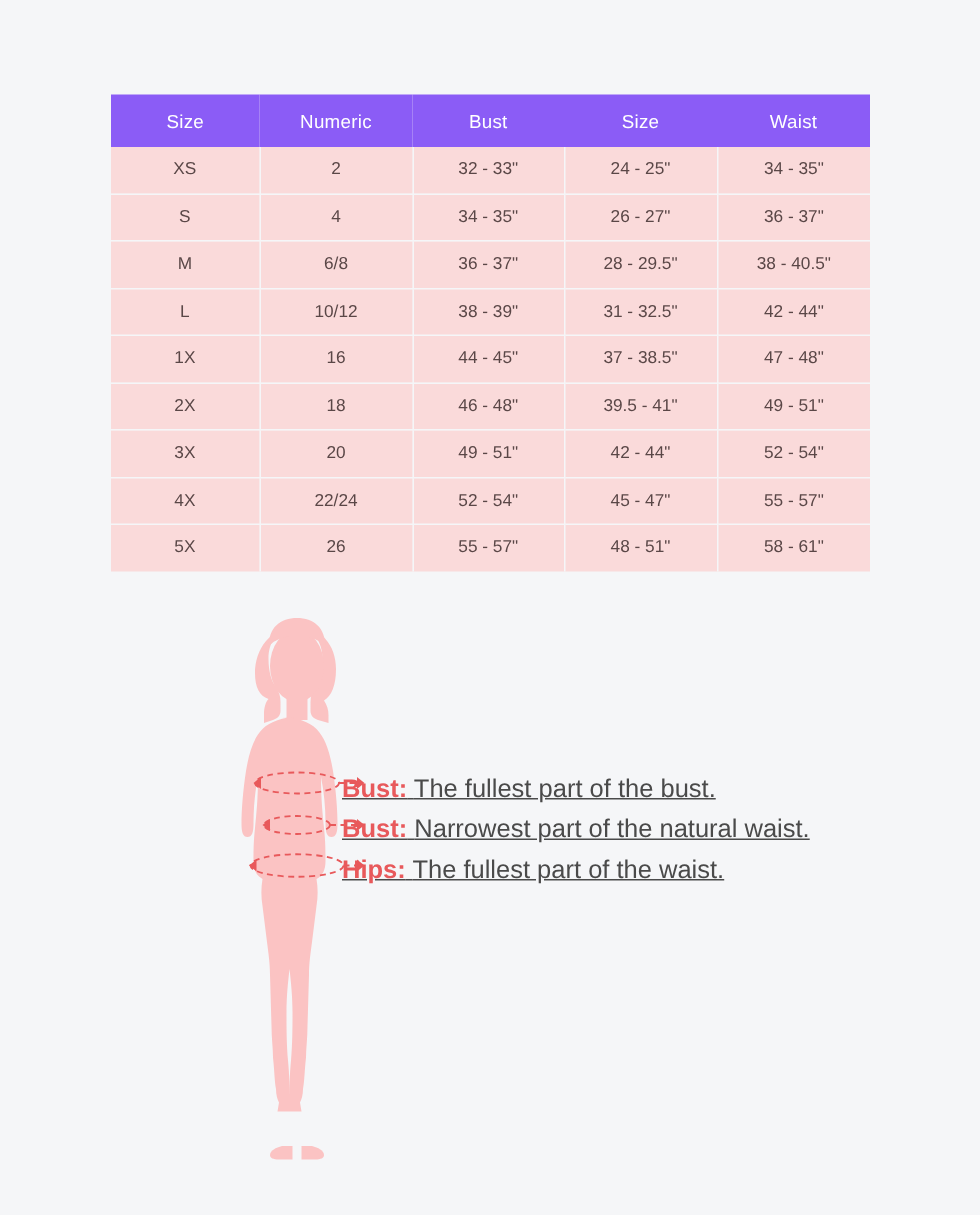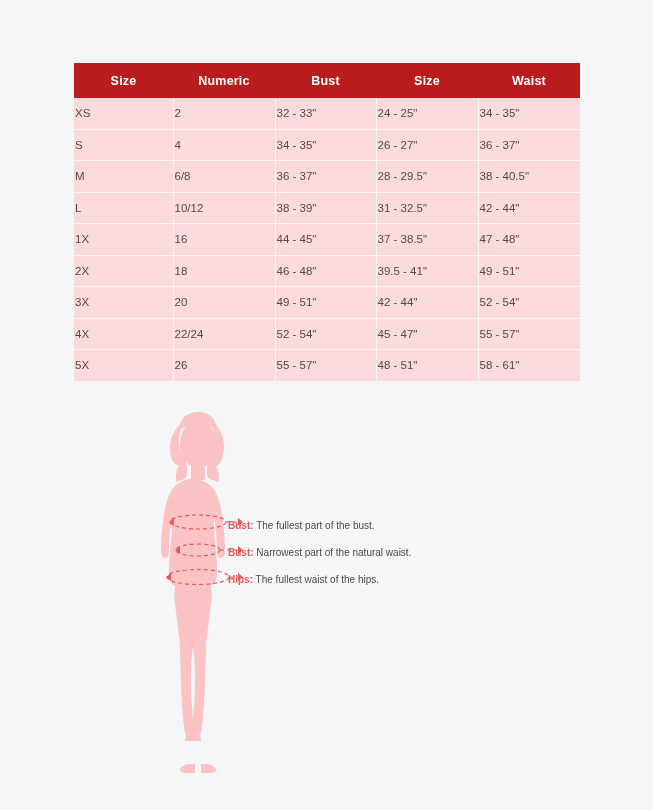"Size" table.size-chart th { background: #b91c1c -> #8b5cf6; font-weight: 700 -> 400 }
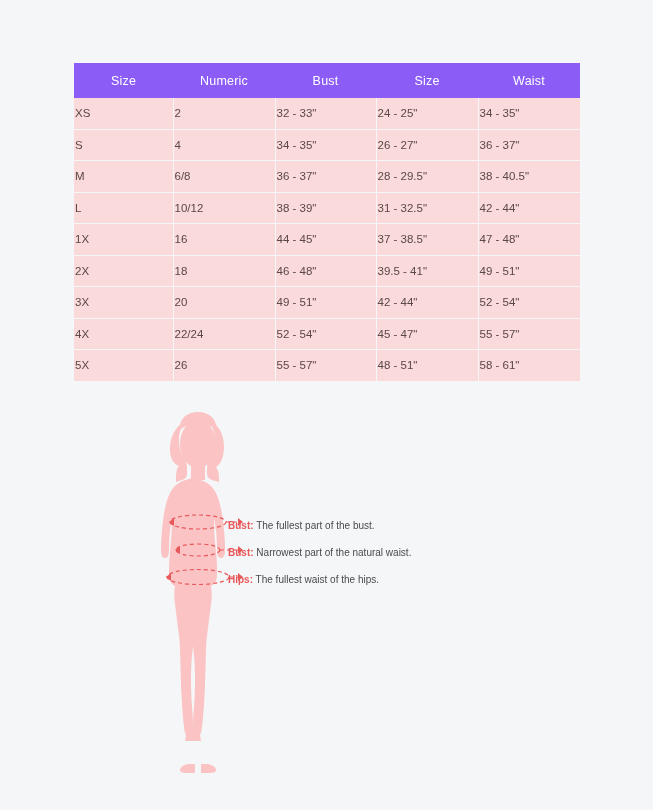"XS" table.size-chart td { text-align: left -> center }
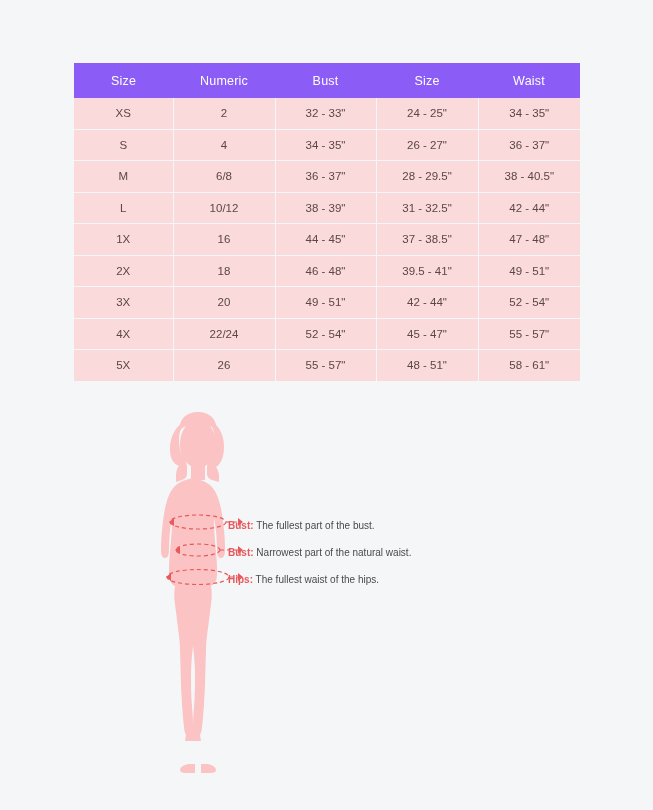"Bust: The fullest part of" .legend-line { font-size: 10px -> 17px; text-decoration: none -> underline }
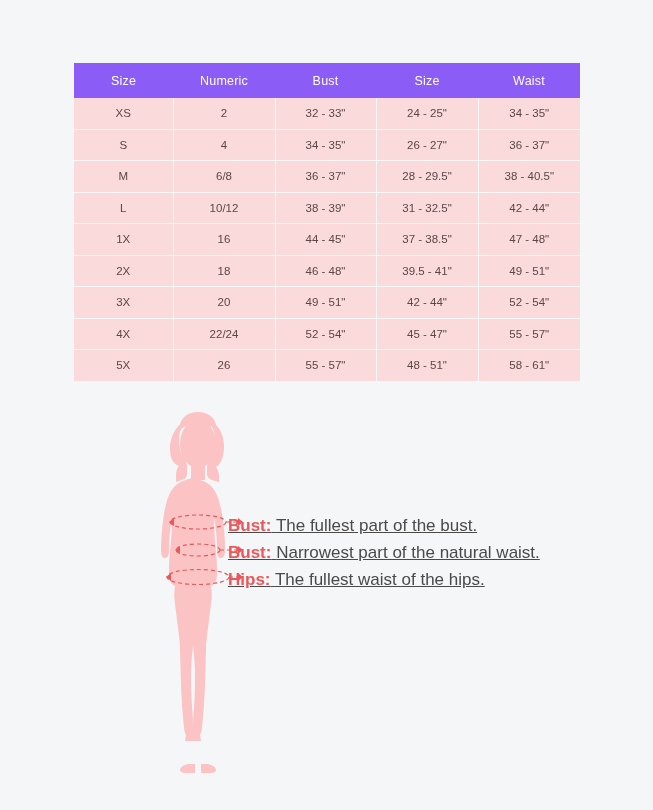"The fullest waist of the" span { text: waist of the hips -> part of the waist }
